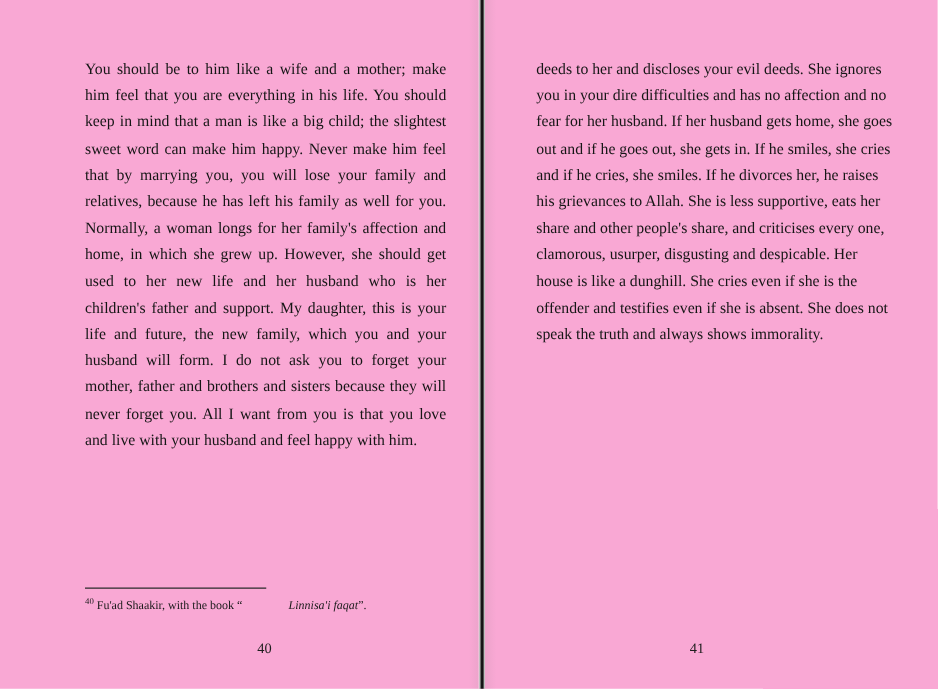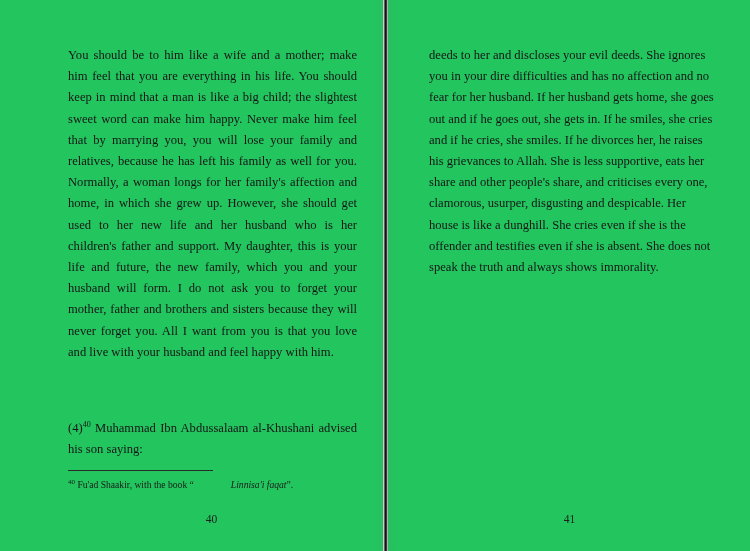"You should be to him" .spread { background: #22c55e -> #f9a8d4 }
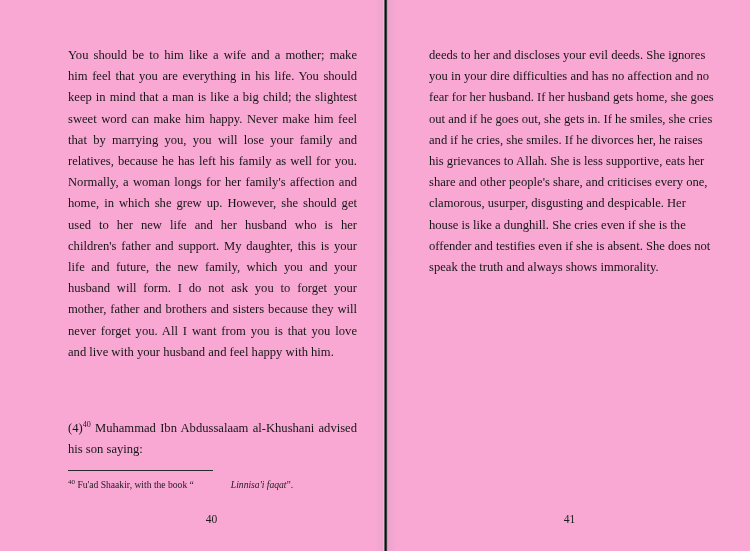"(4)40 Muhammad Ibn Abdussalaam" p.para { html: <p><span>(4)</span><sup>40</sup><span> Muhammad Ibn Abdussalaam al-Khushani advised his son saying:</span></p> -> none }
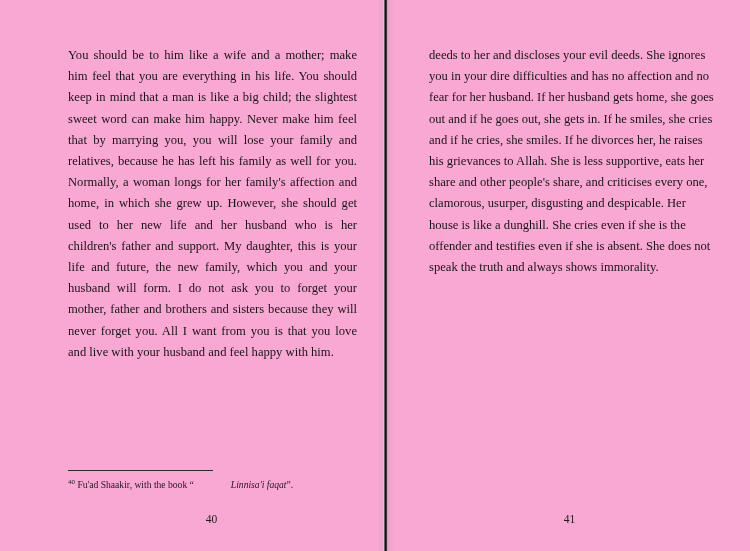"41" .page-right .folio { padding-left: 12px -> 0px }
